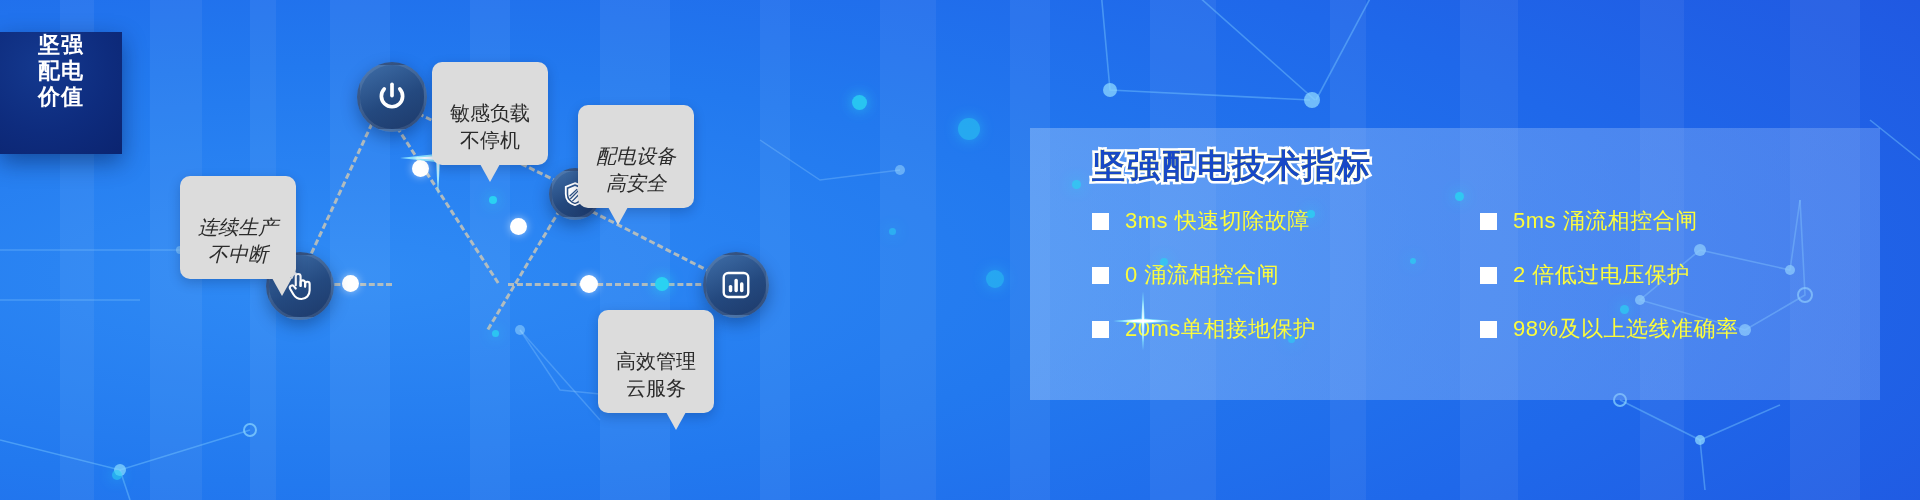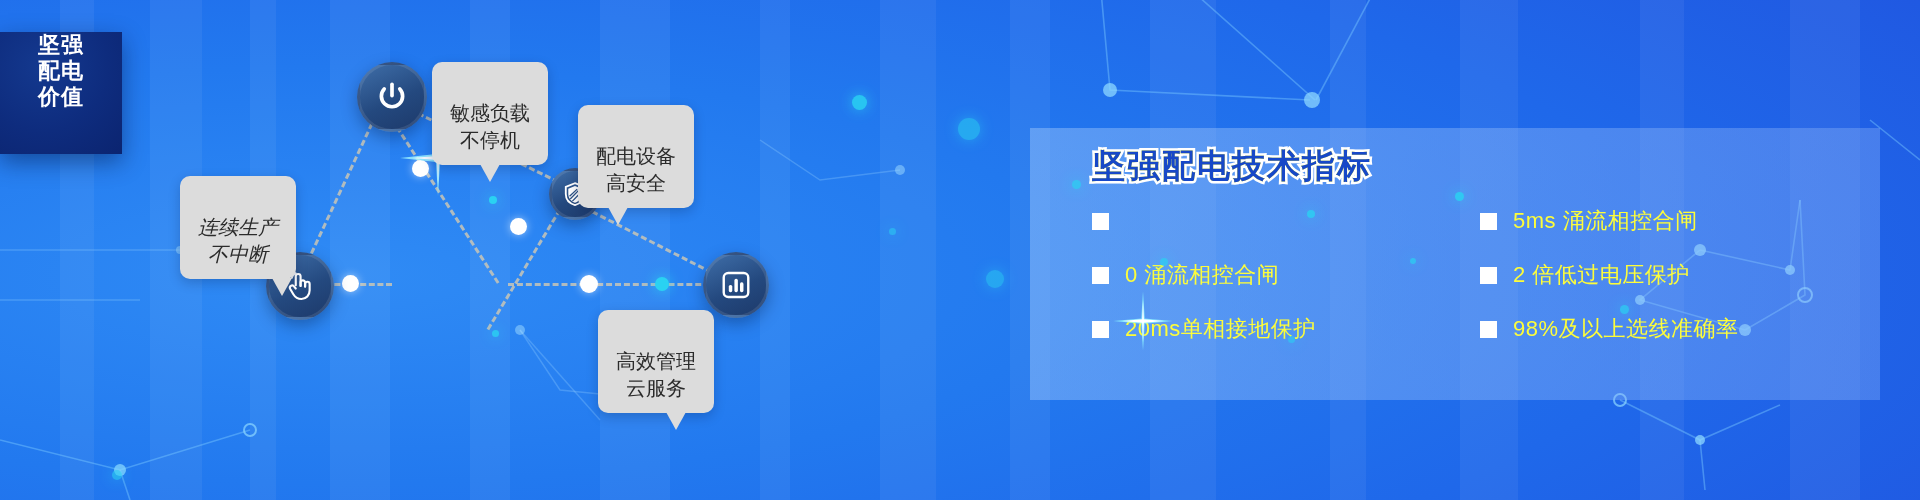"配电设备" div.bubble { font-style: none -> italic }
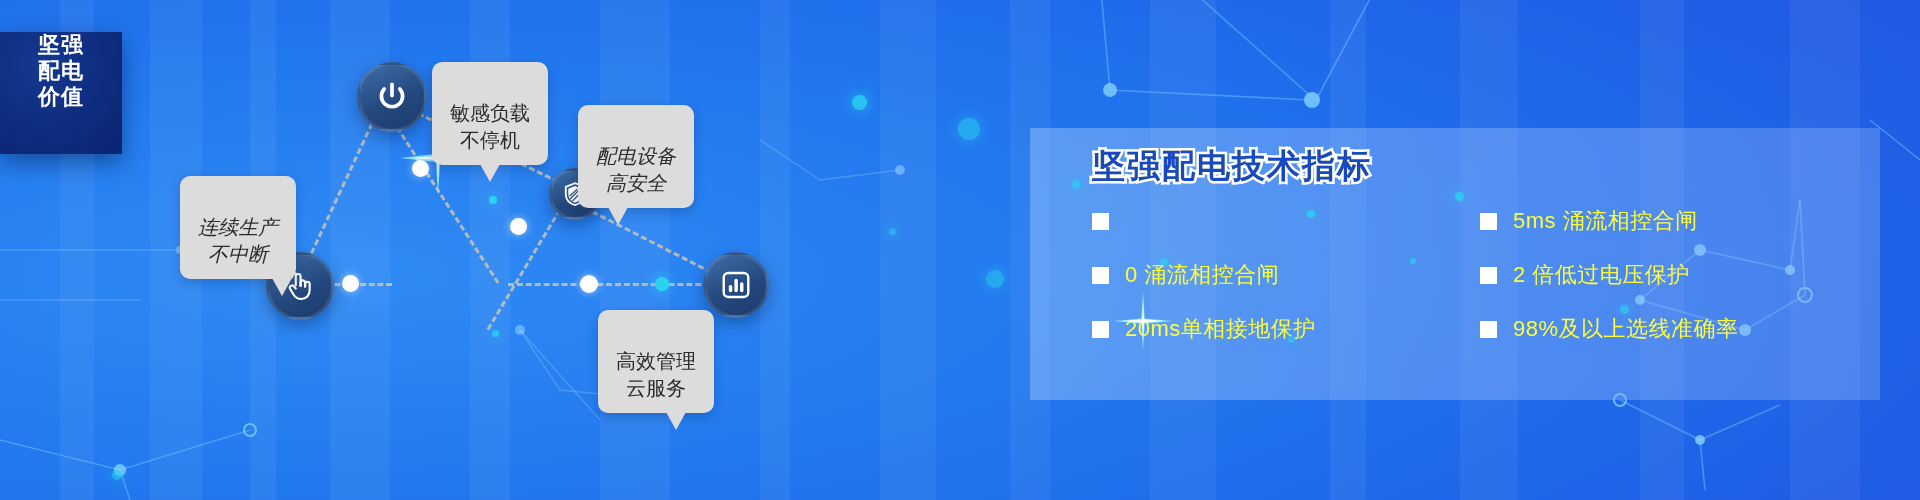"3ms 快速切除故障" span.spec-text { html: none -> <span>3ms 快速切除故障</span> }
